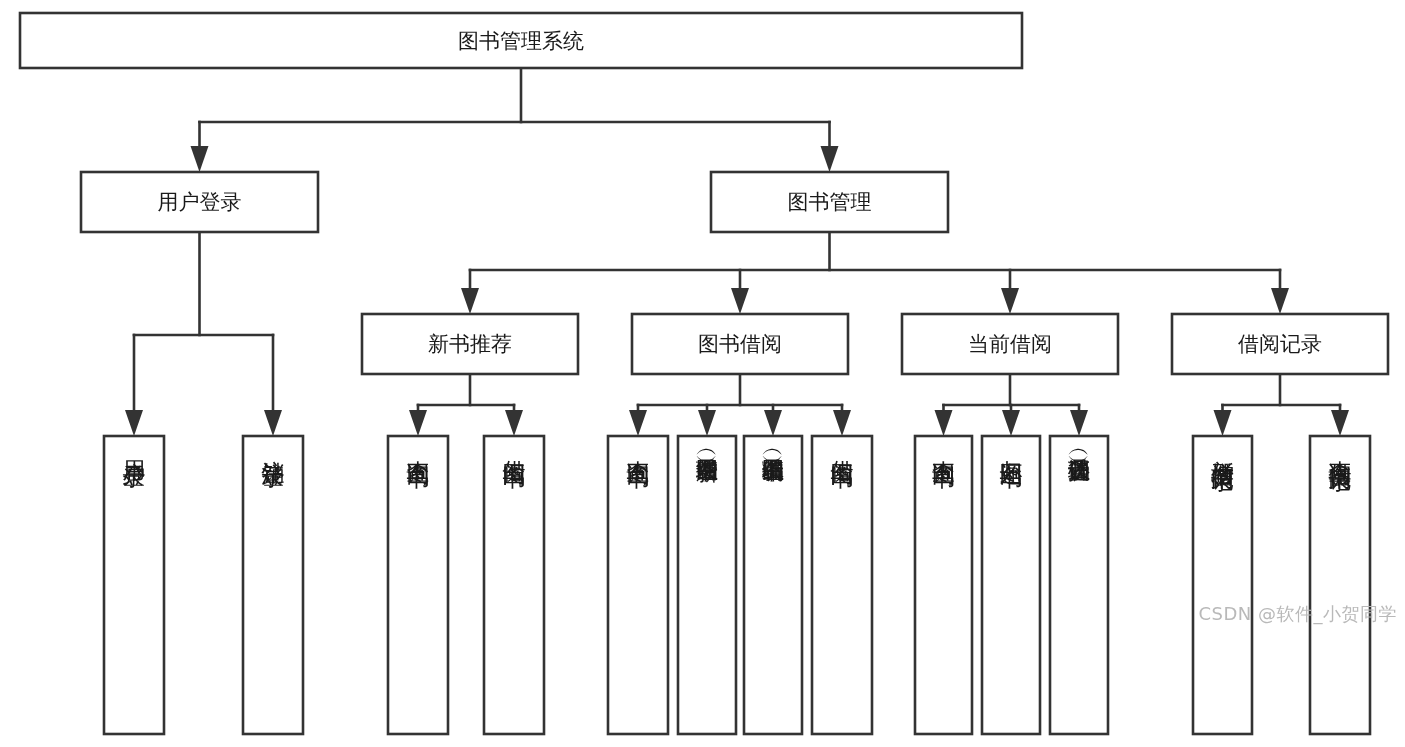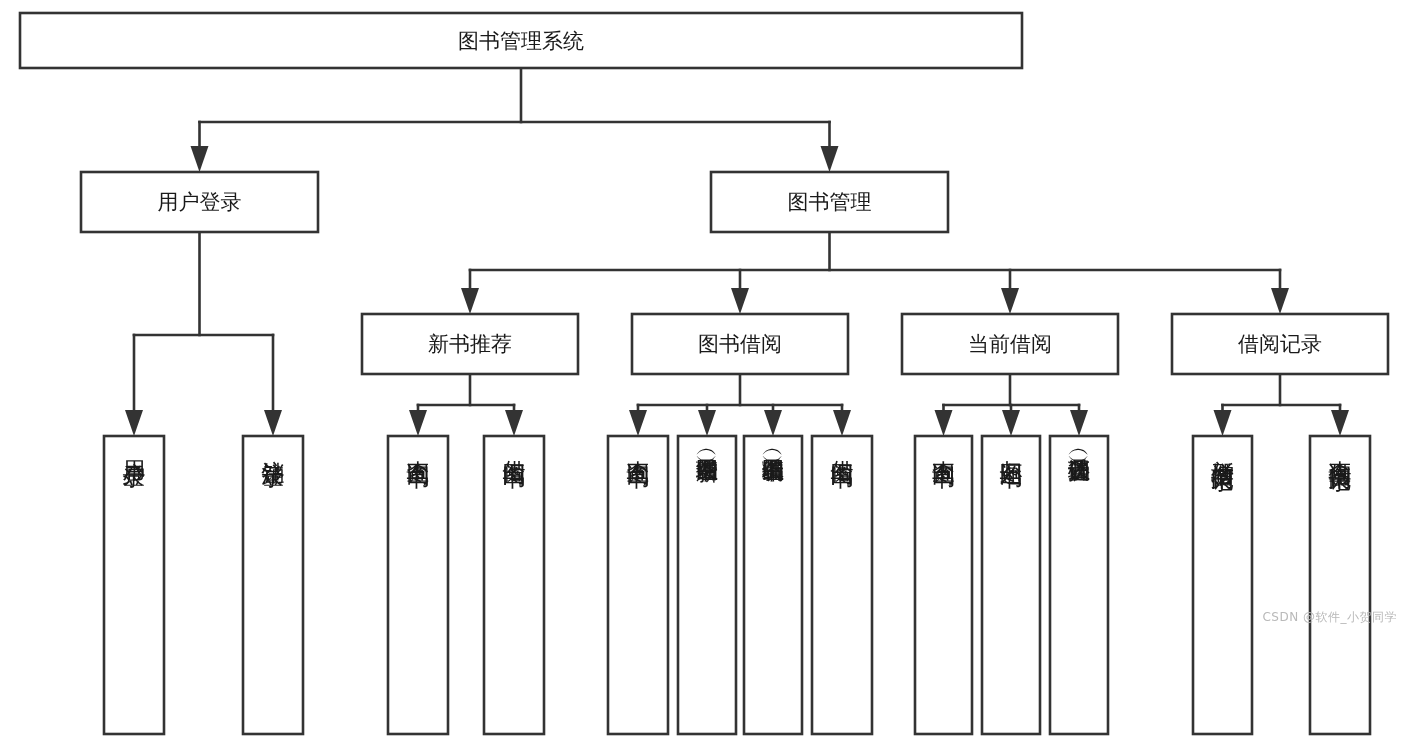"CSDN @软件_小贺同学" .watermark { font-size: 12px -> 18px }
